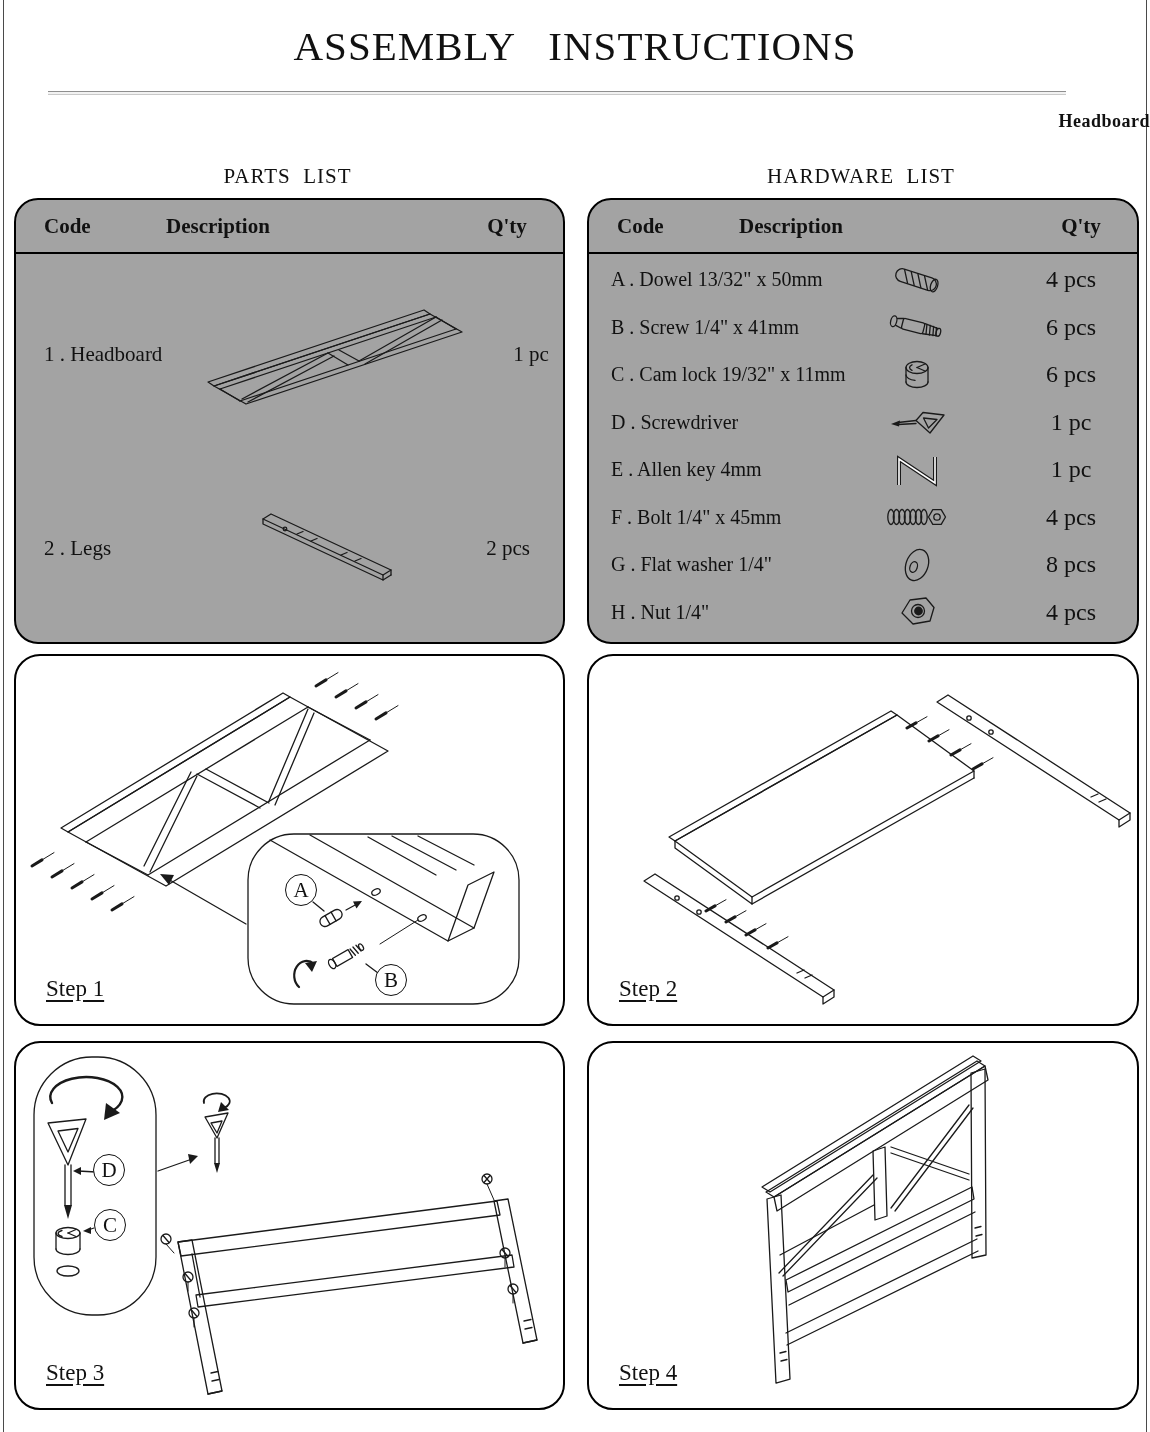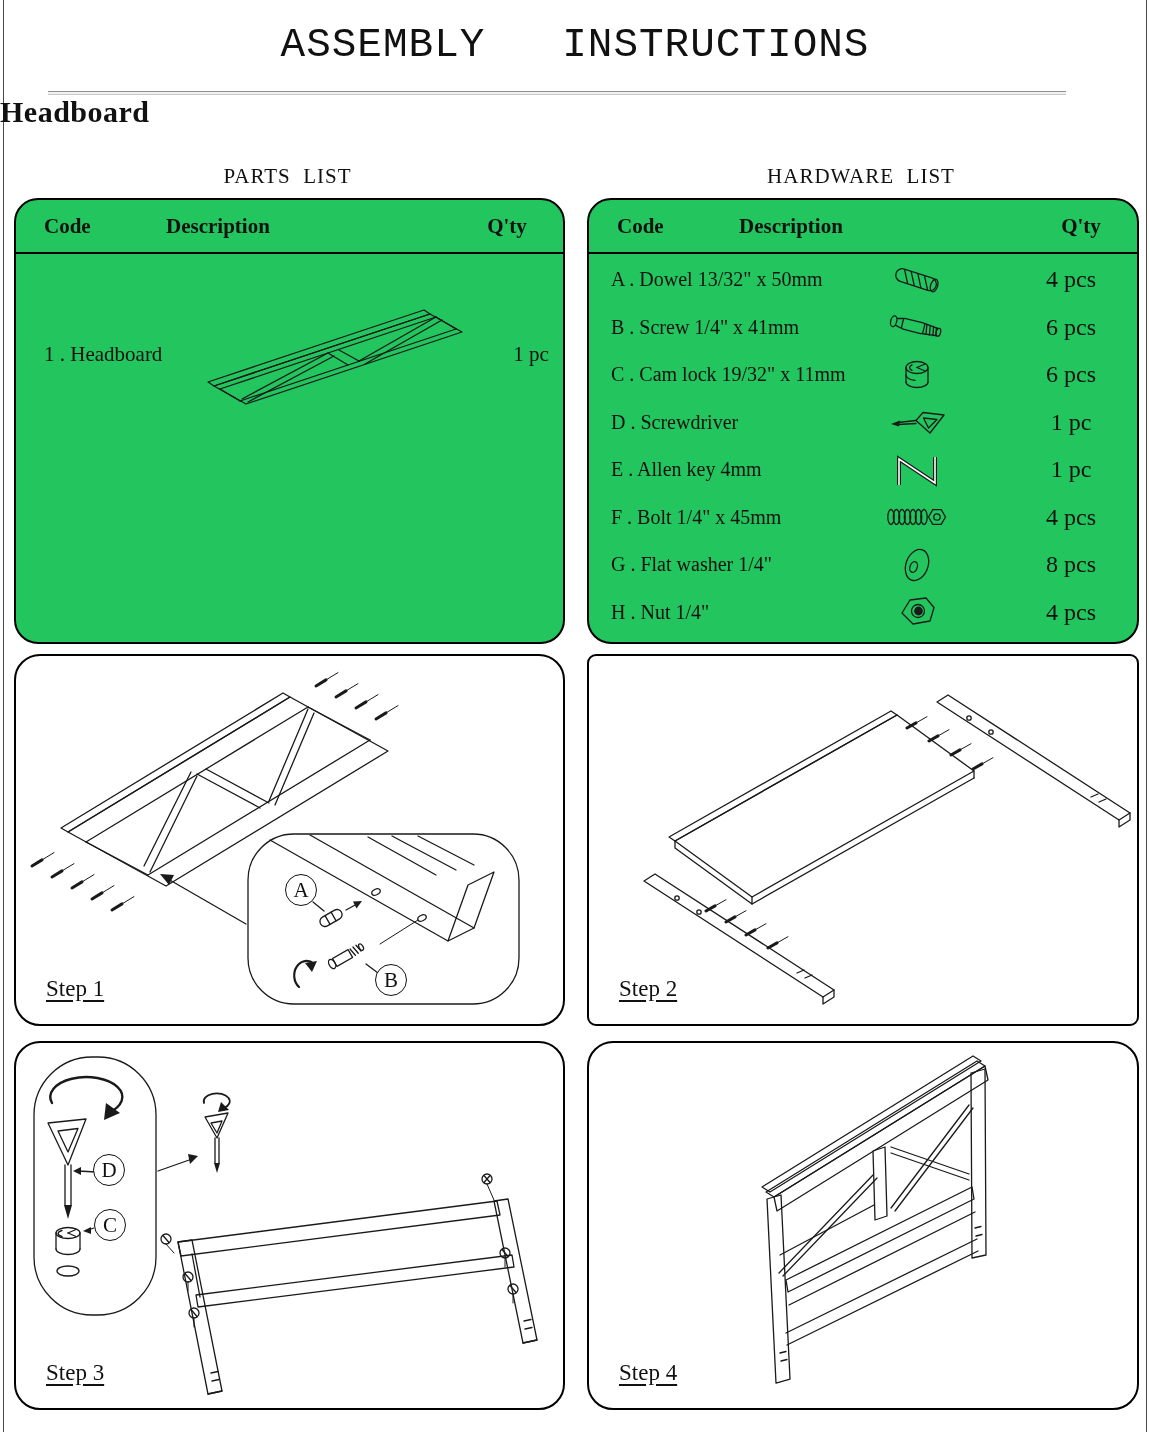"ASSEMBLY INSTRUCTIONS" .doc-title { font-family: Liberation Mono, monospace -> none }
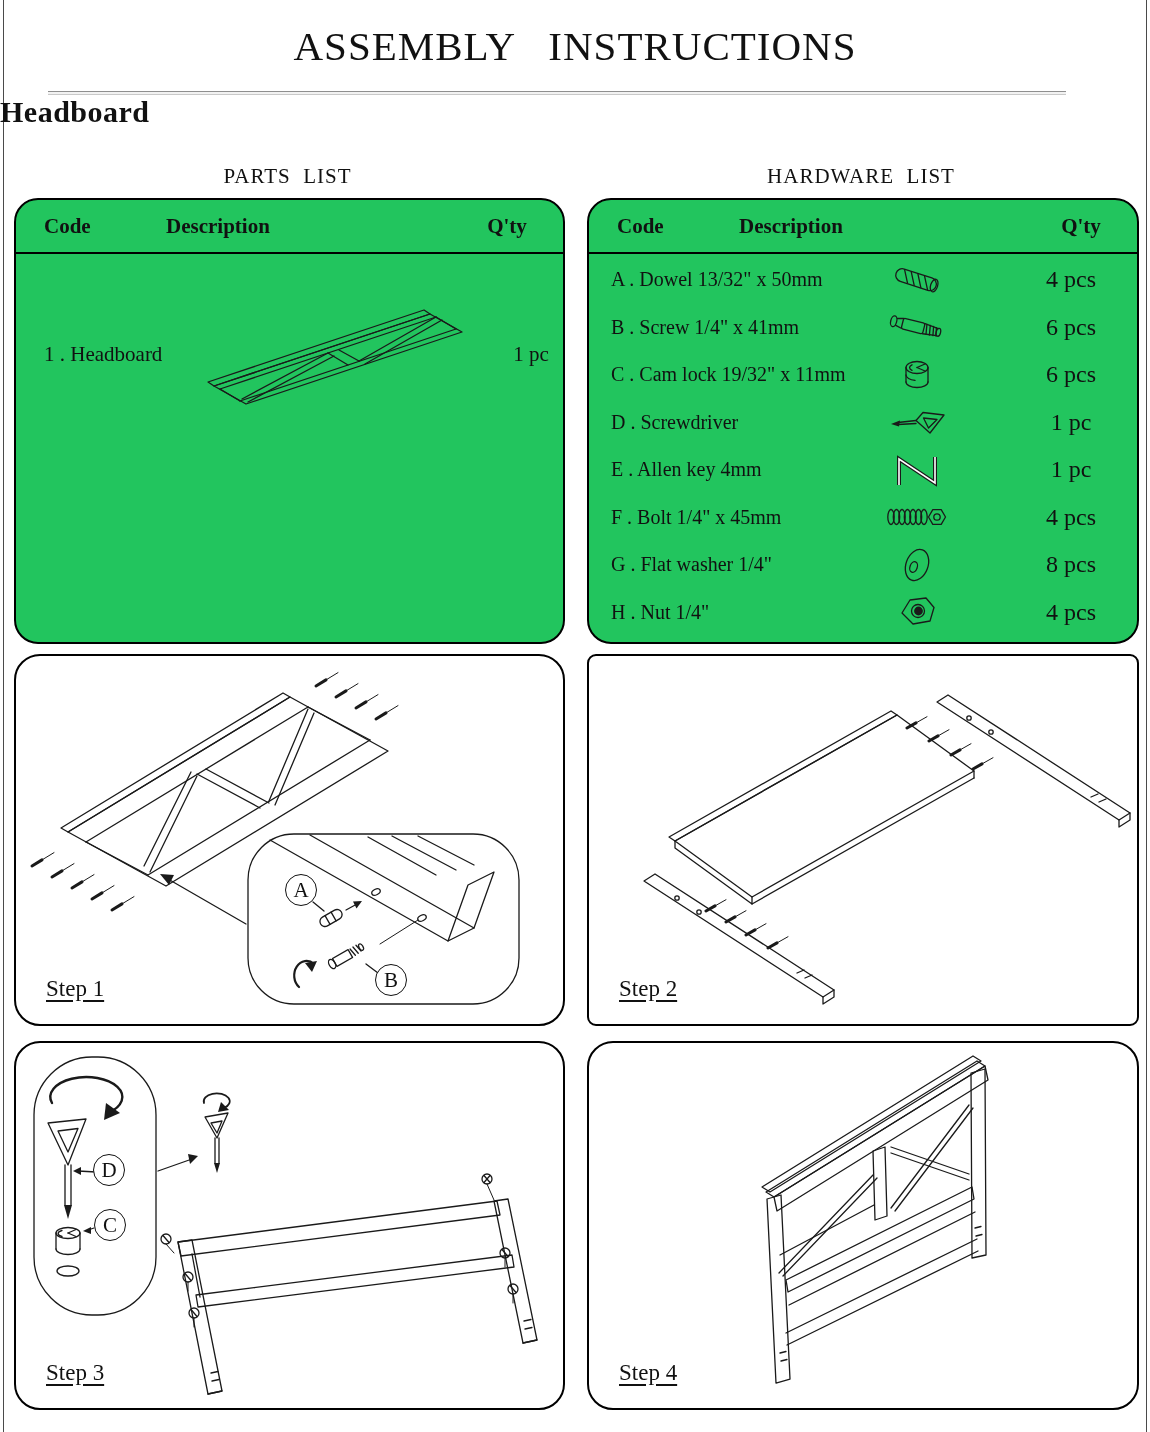"Headboard" .doc-subtitle { font-size: 30px -> 18px; text-align: left -> right; top: 95px -> 111px }
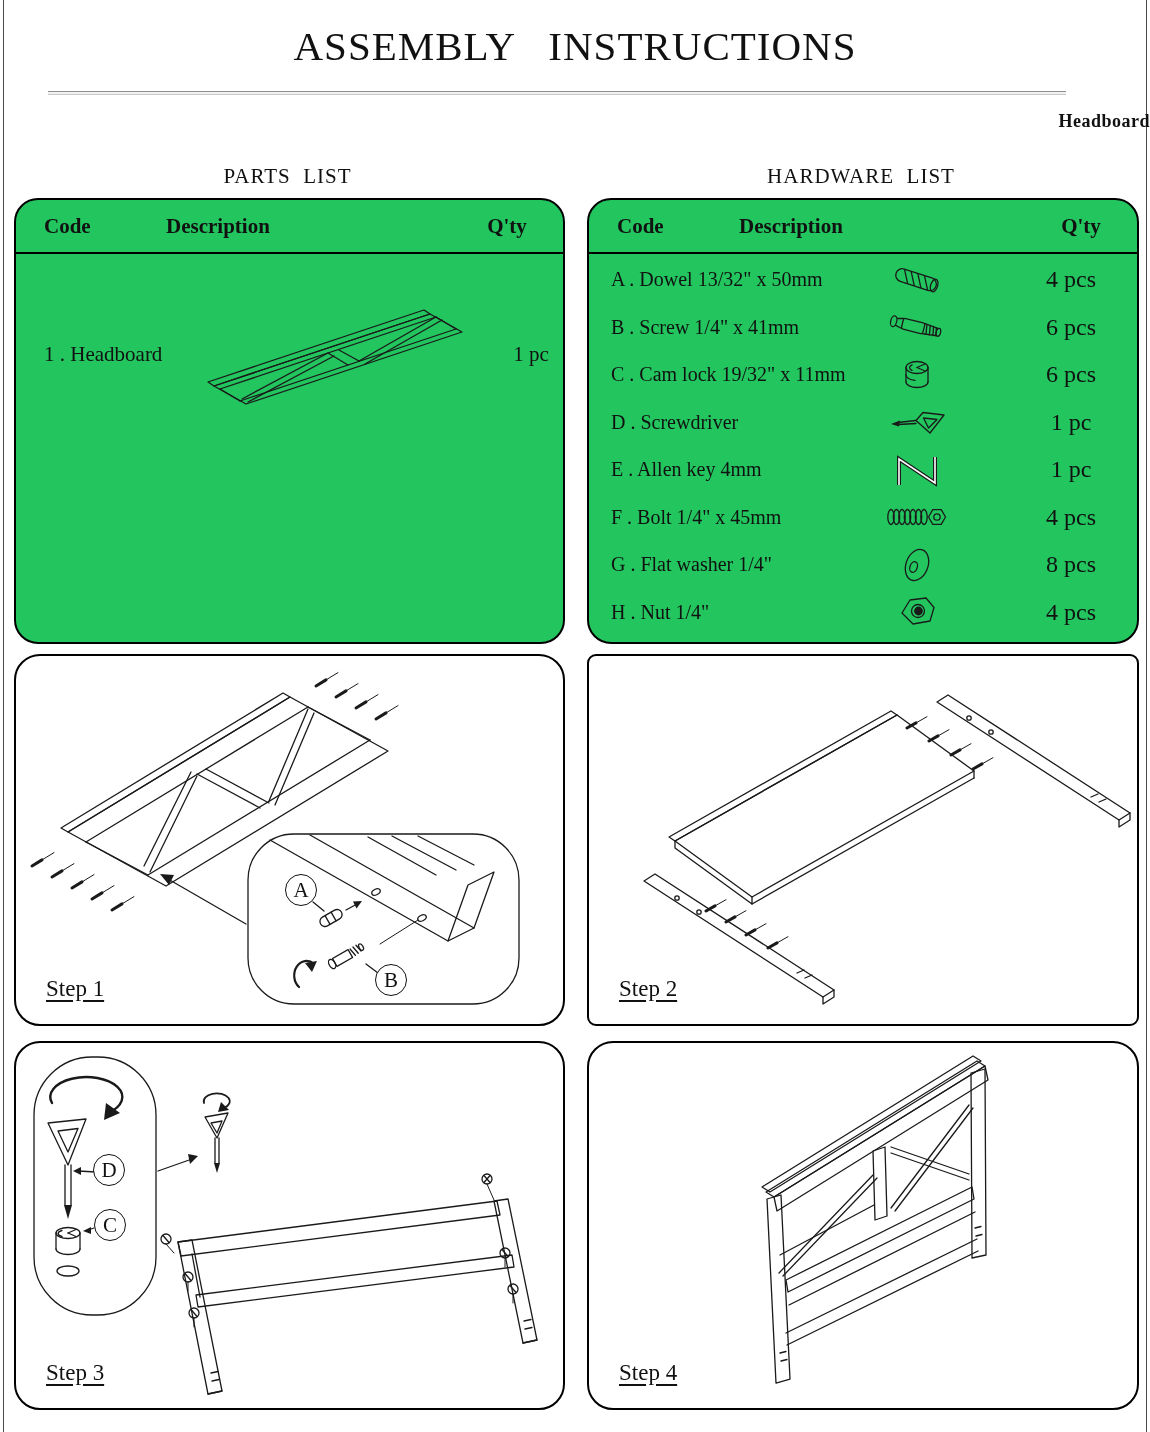"Code" .panel { background: #22c55e -> #a3a3a3 }
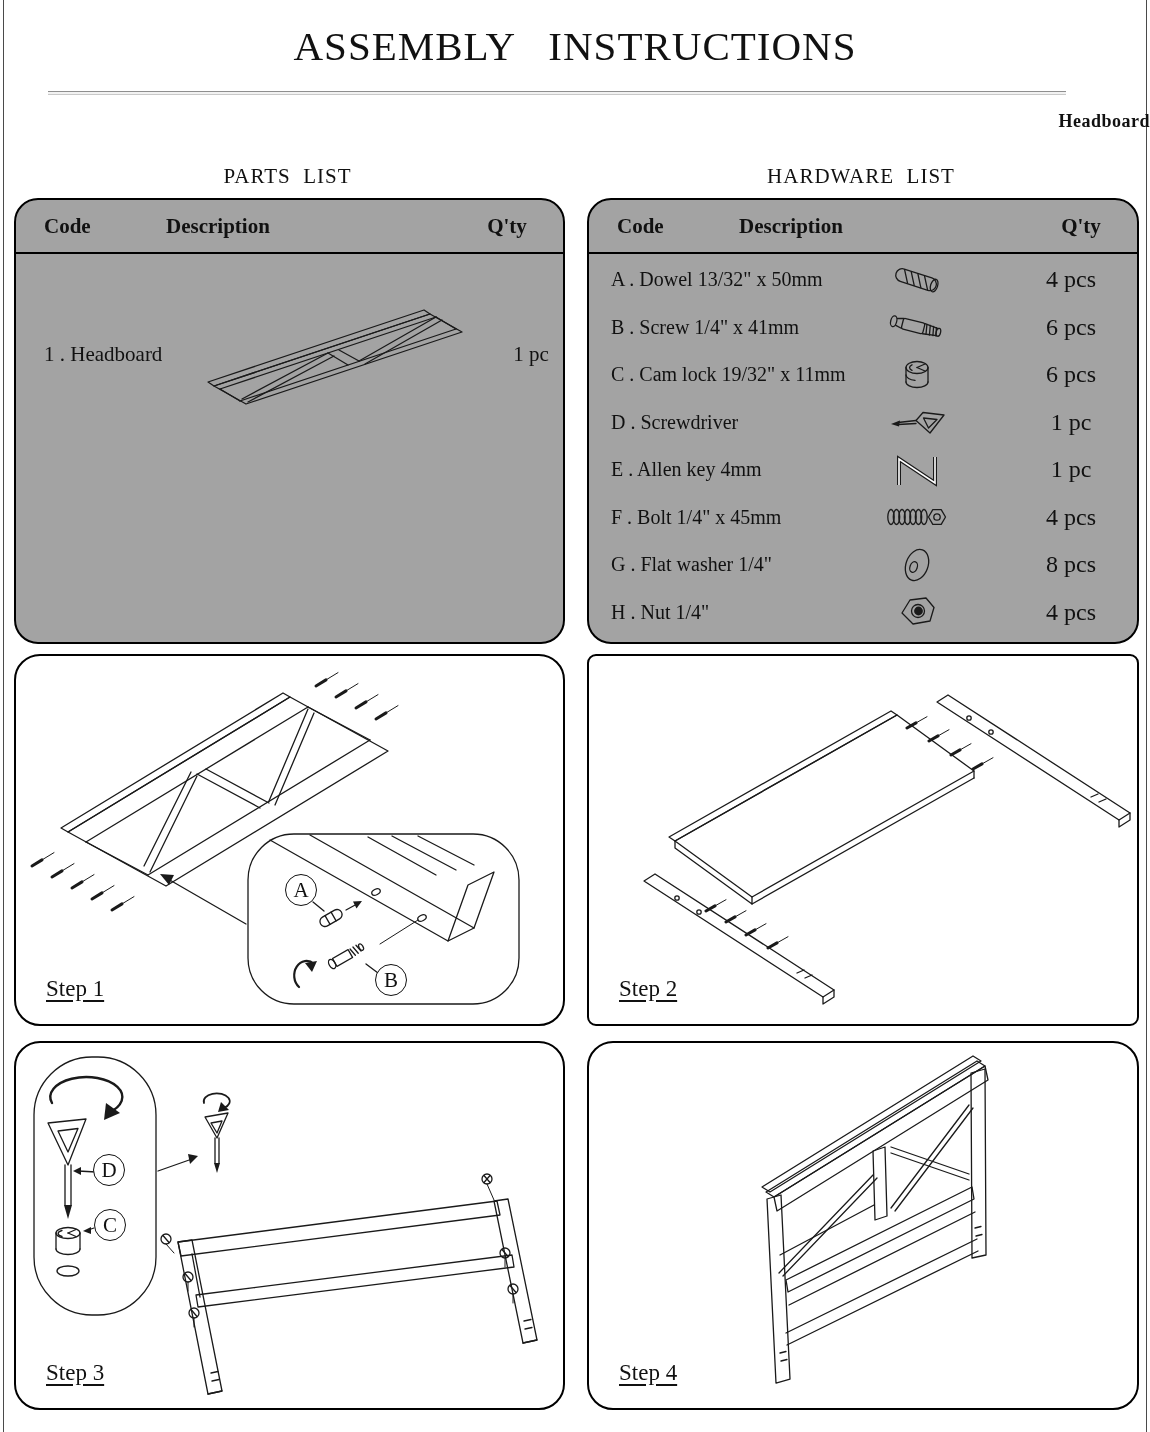"1 . Headboard" .part-rows { flex-direction: row -> column }
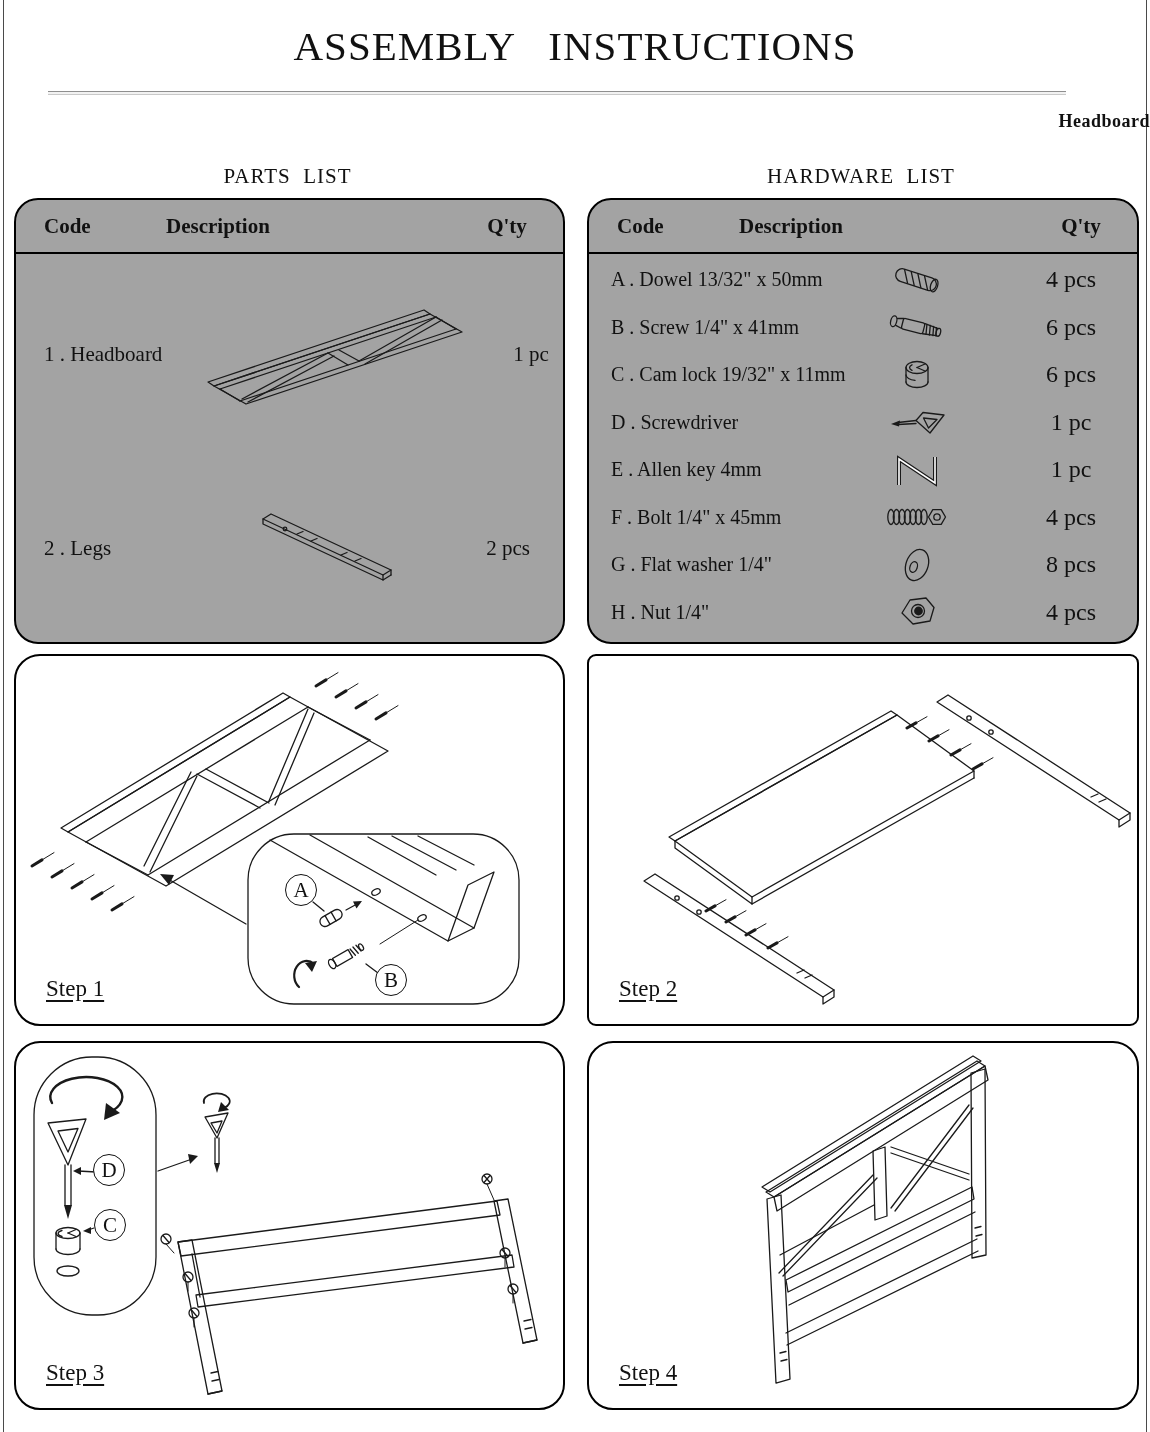"Step 2" .step2 { border-radius: 9px -> none }
